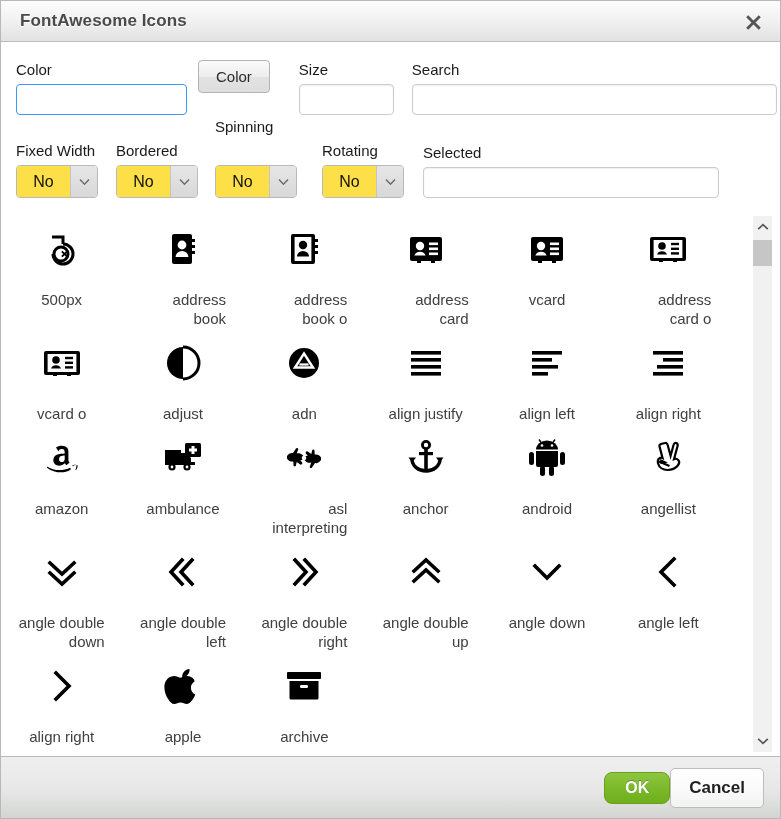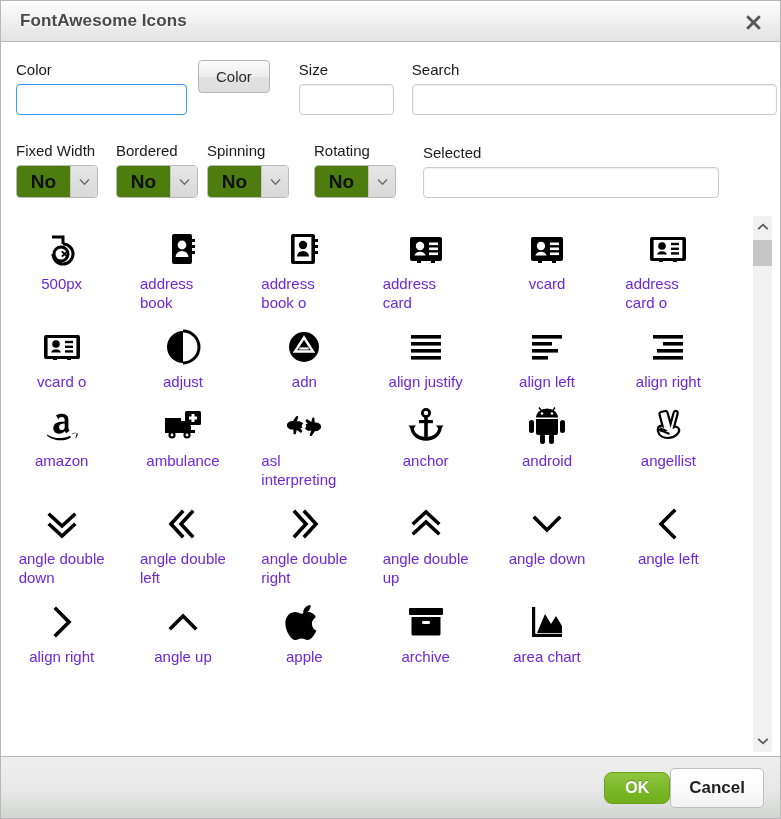"Spinning" div.field-group { gap: none -> 24px; margin-left: 9px -> 17px }
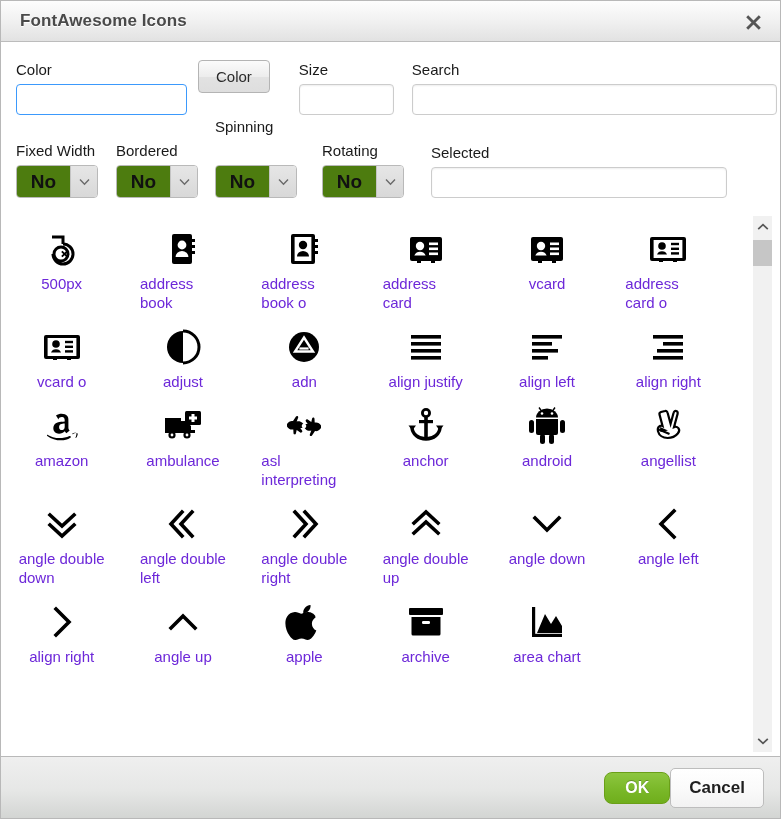"Selected" div.field-group { margin-left: 27px -> 19px }
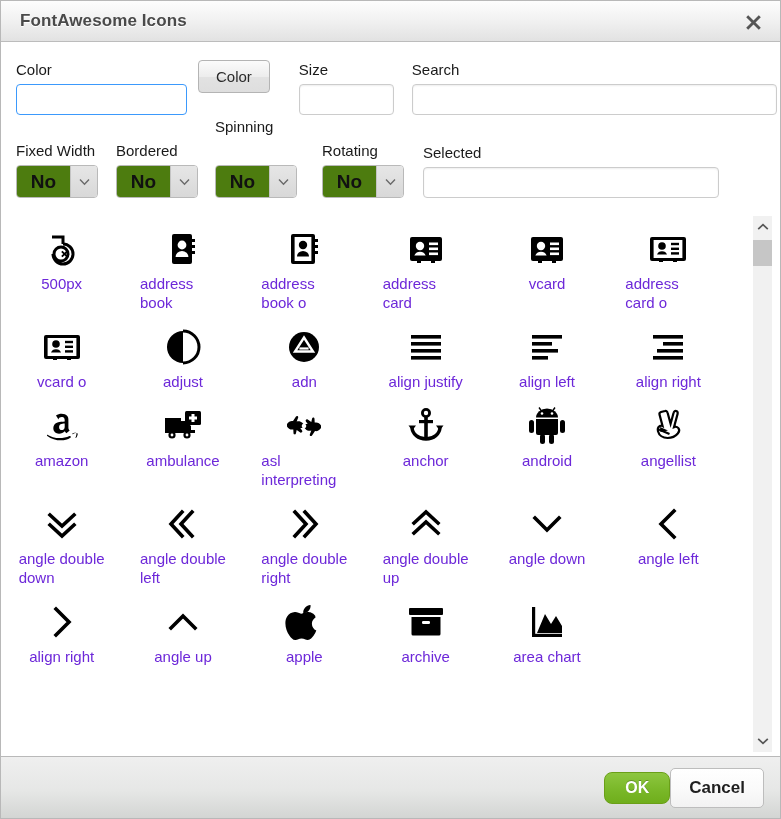"No" .select-value { background: #4d7c0f -> #fde047; font-size: 19px -> 16px; font-weight: bold -> none }
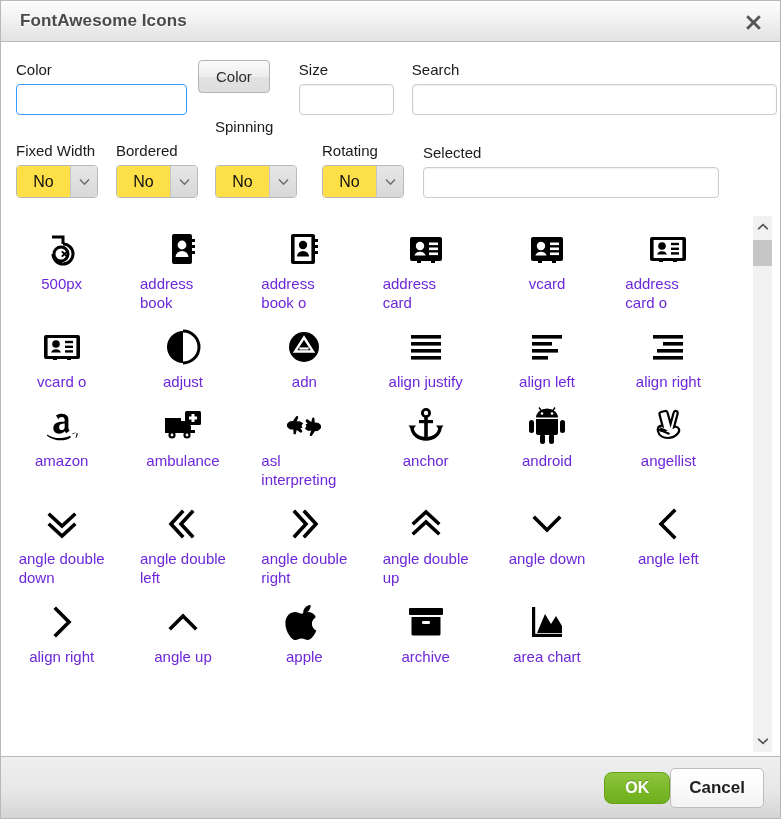"500px" .icon-label { color: #6d28d9 -> #404040; margin-top: 2px -> 18px; text-align: left -> right }
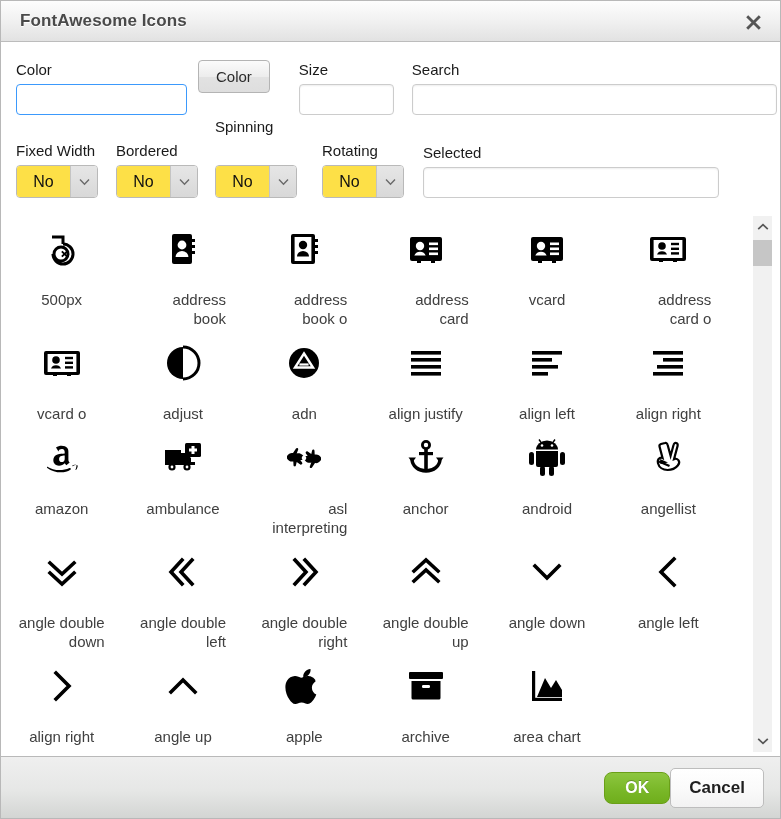"angle up" div.icon-cell { html: <div> <div> <svg> <path></path> </svg> </div> <div>angle up</div> </div> -> none }
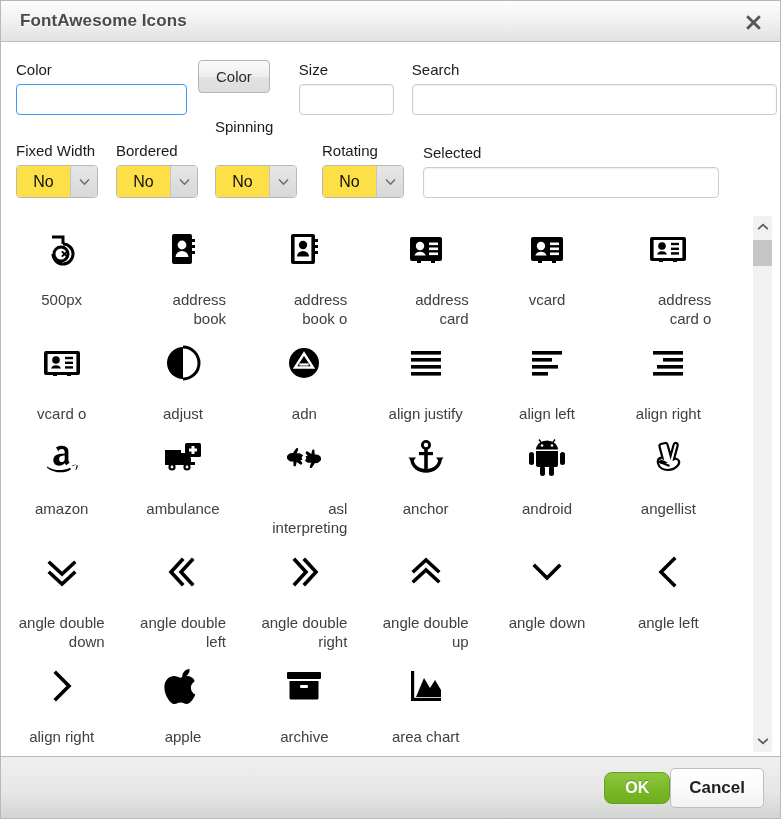"area chart" div.icon-cell { html: <div> <div> <svg> <rect></rect> <rect></rect> <path></path> </svg> </div> <div>area chart</div> </div> -> none }
